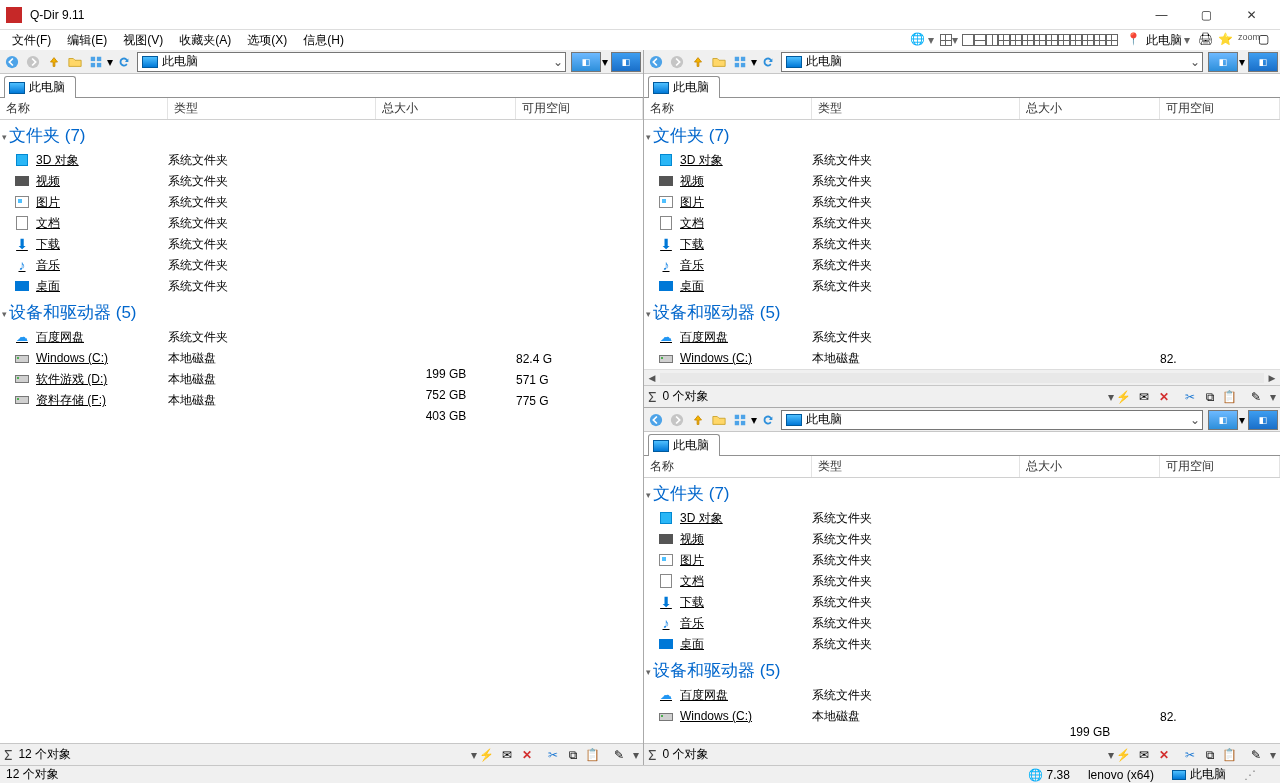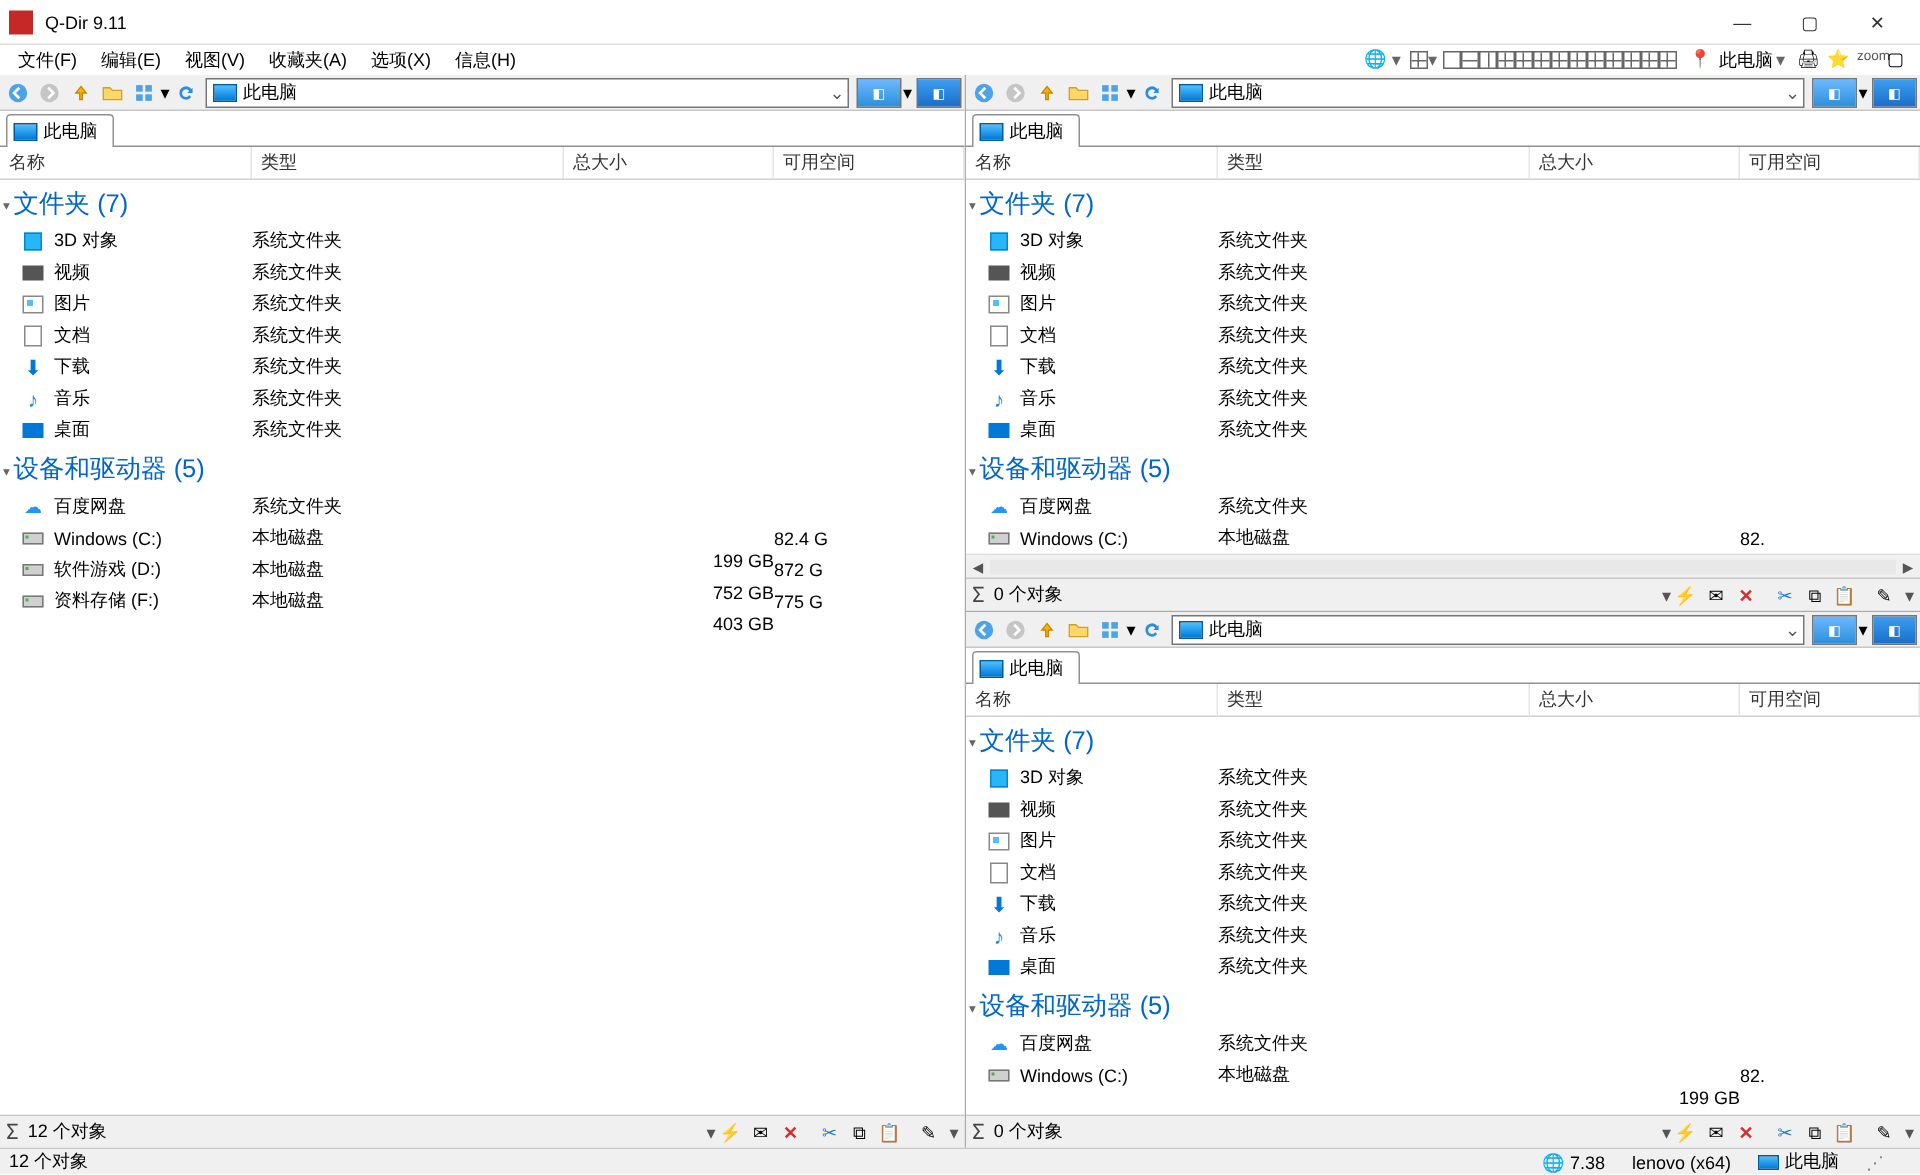"3D 对象" .row .c0 { align-items: center -> flex-start; text-decoration: none -> underline }
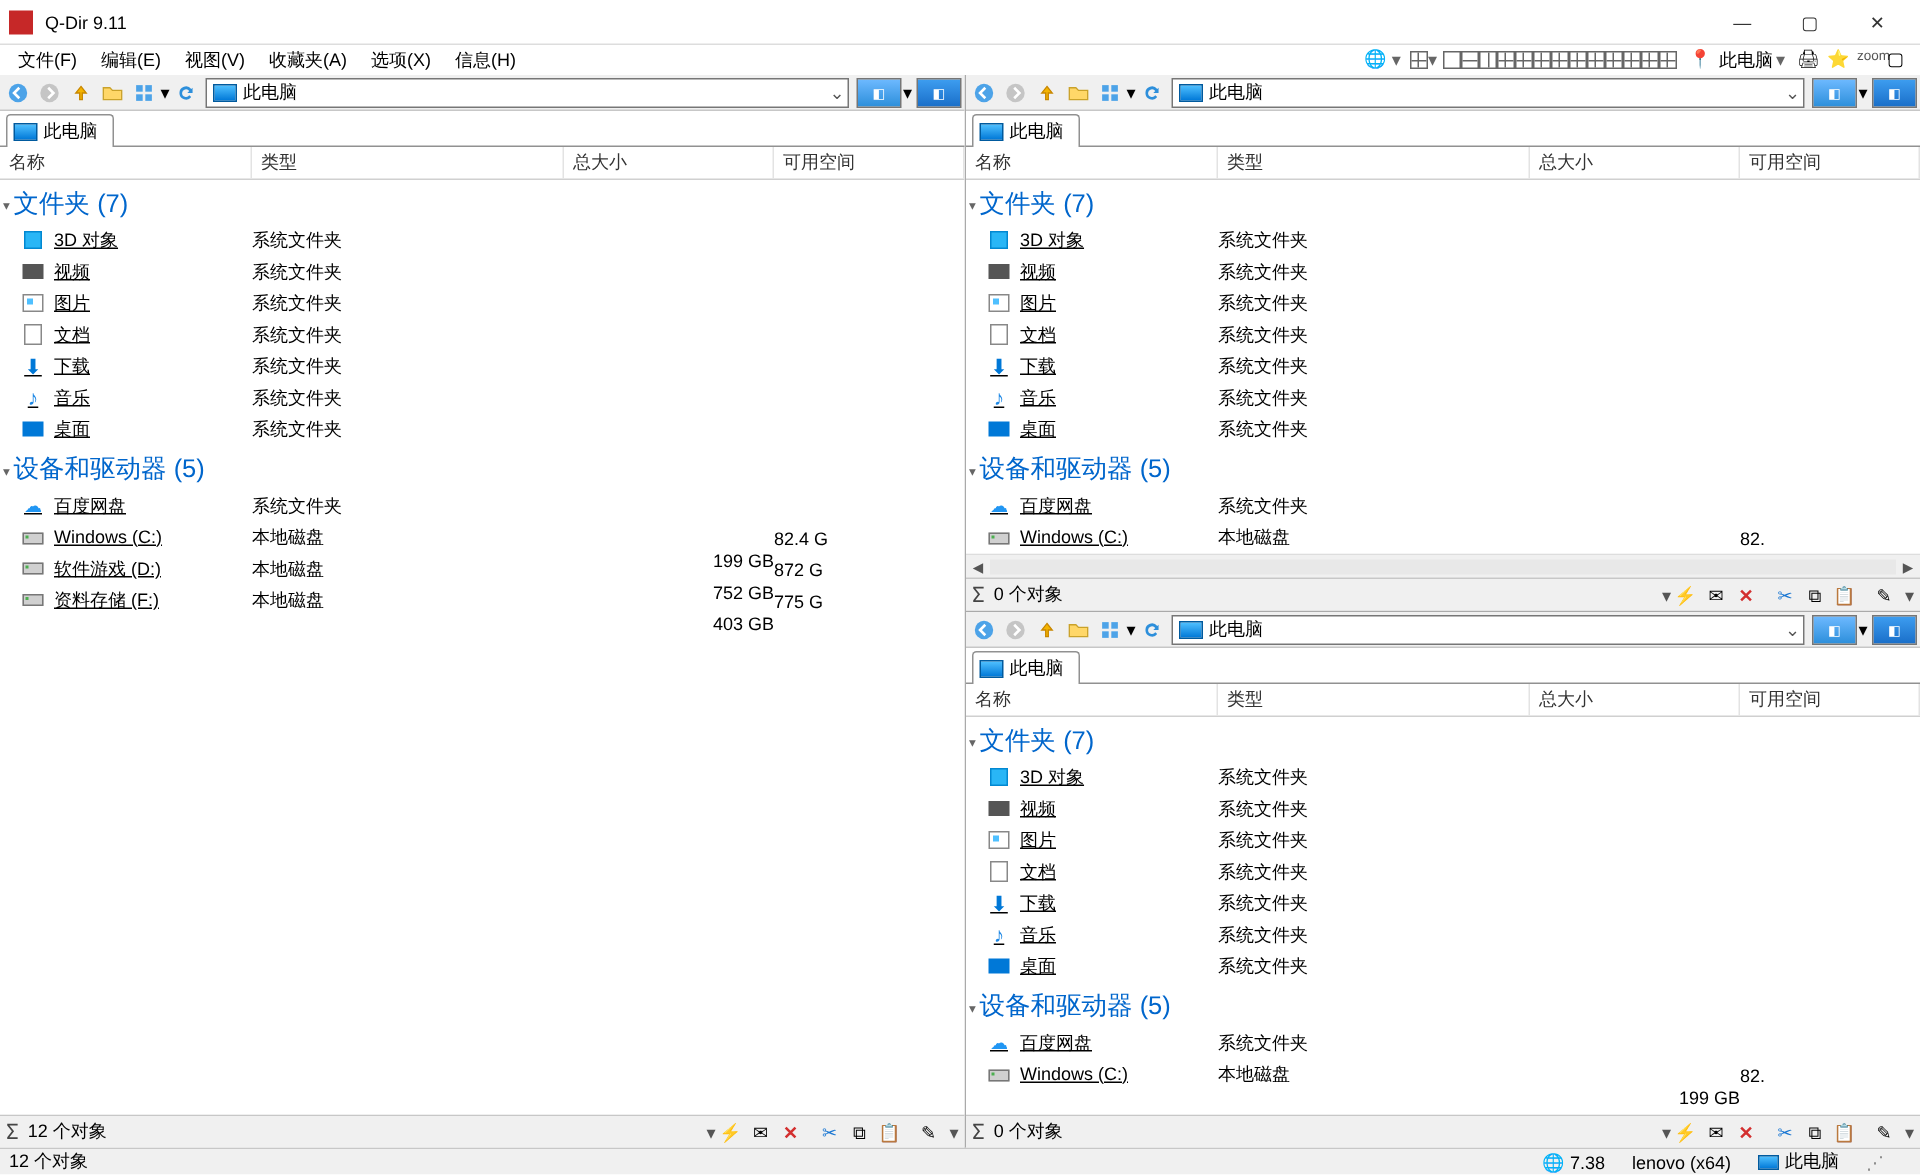"199 GB" .row .c2 { text-align: right -> center }
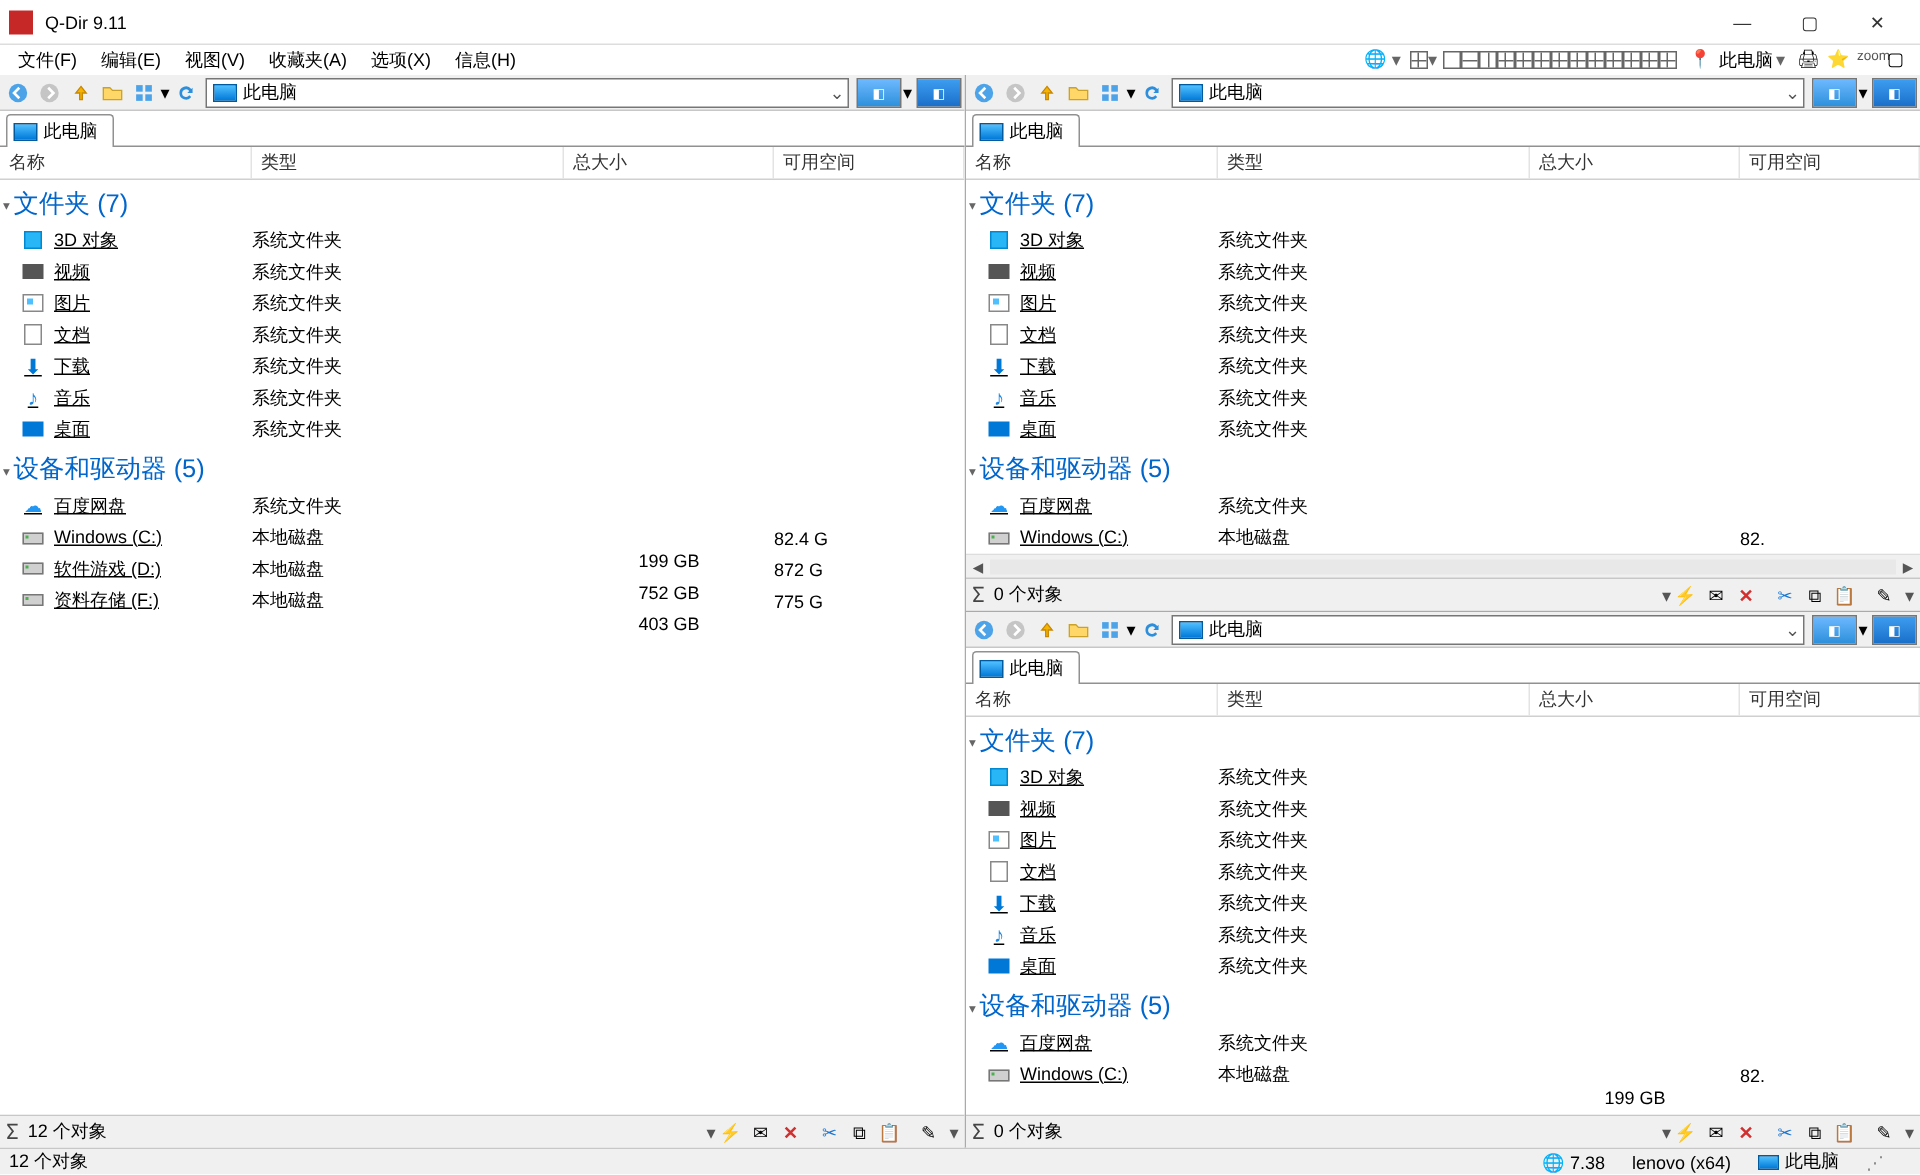"872 G" div.c3 { text: 872 -> 571 }
